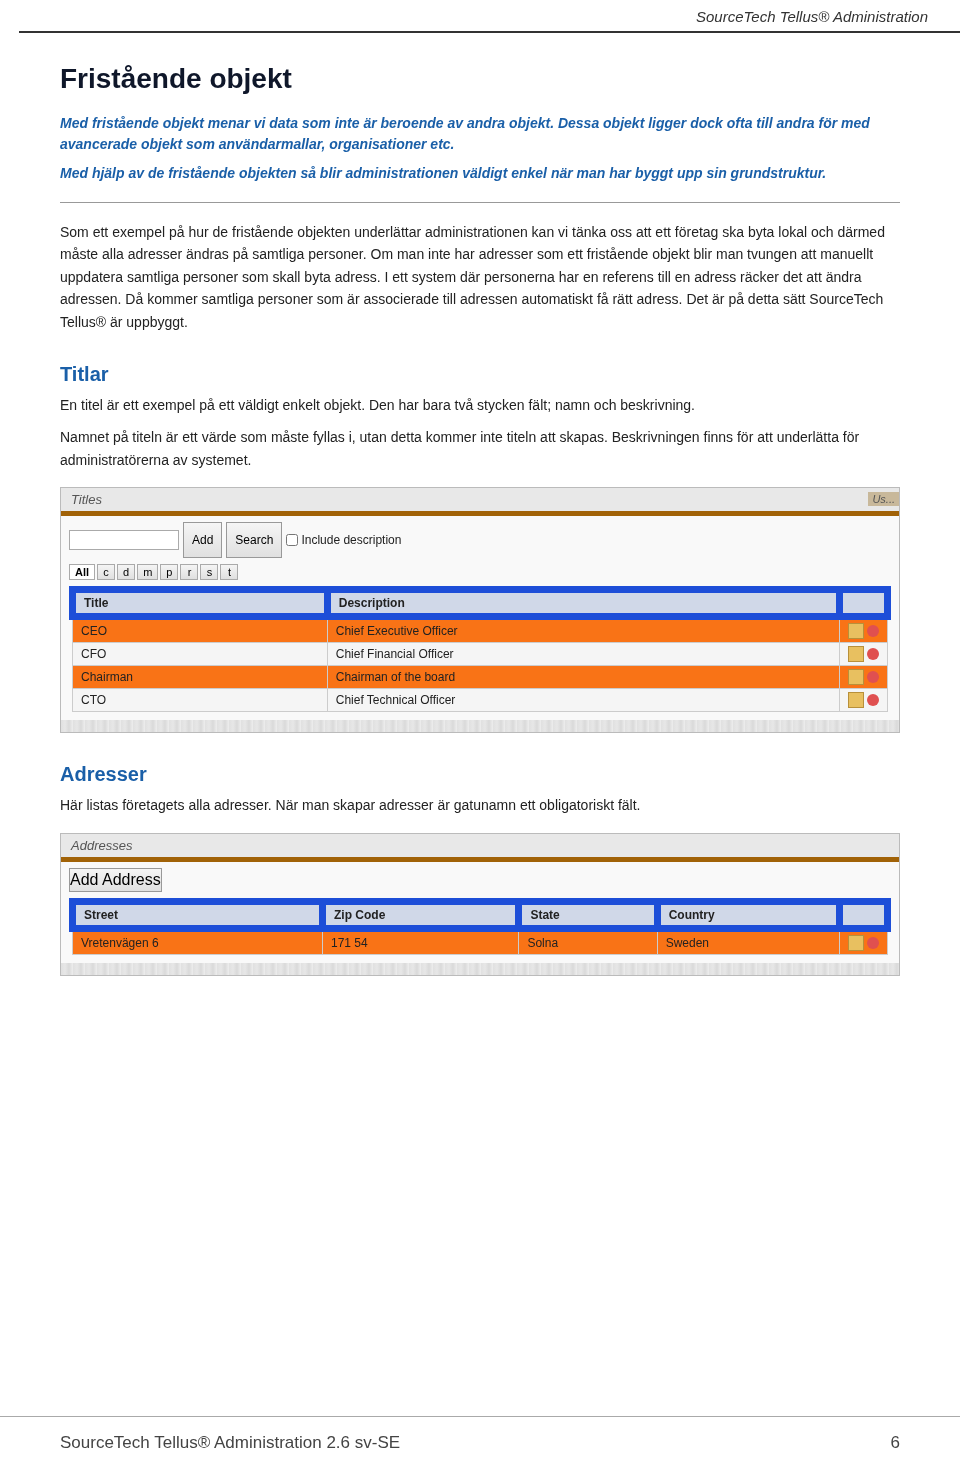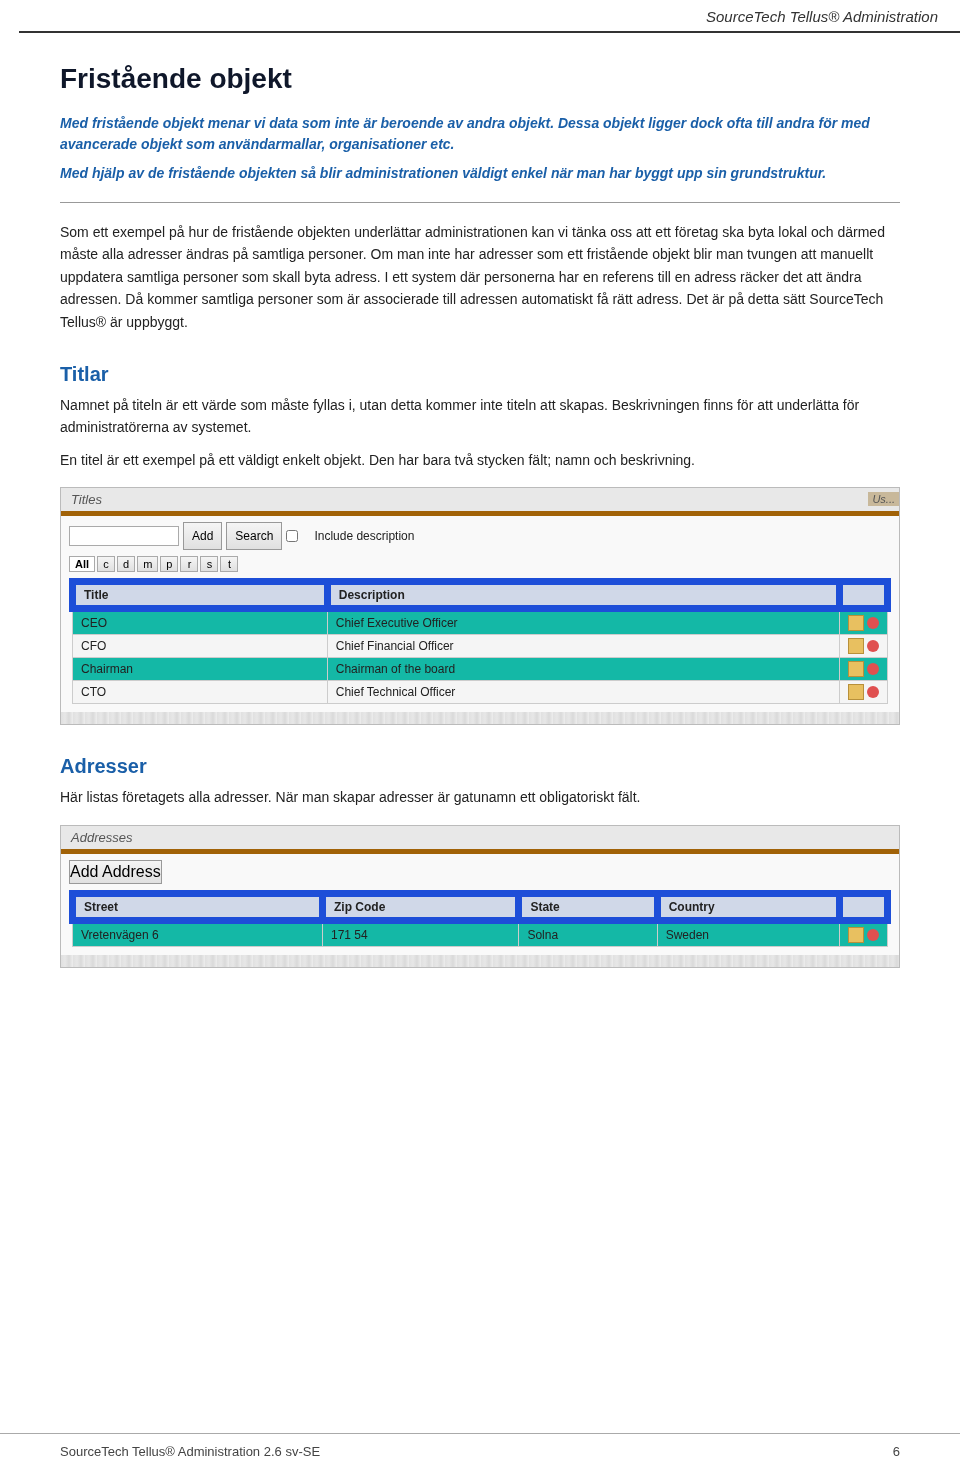"SourceTech Tellus® Administration" .header { padding: 8px 22px 6px 20px -> 8px 32px 6px 20px }
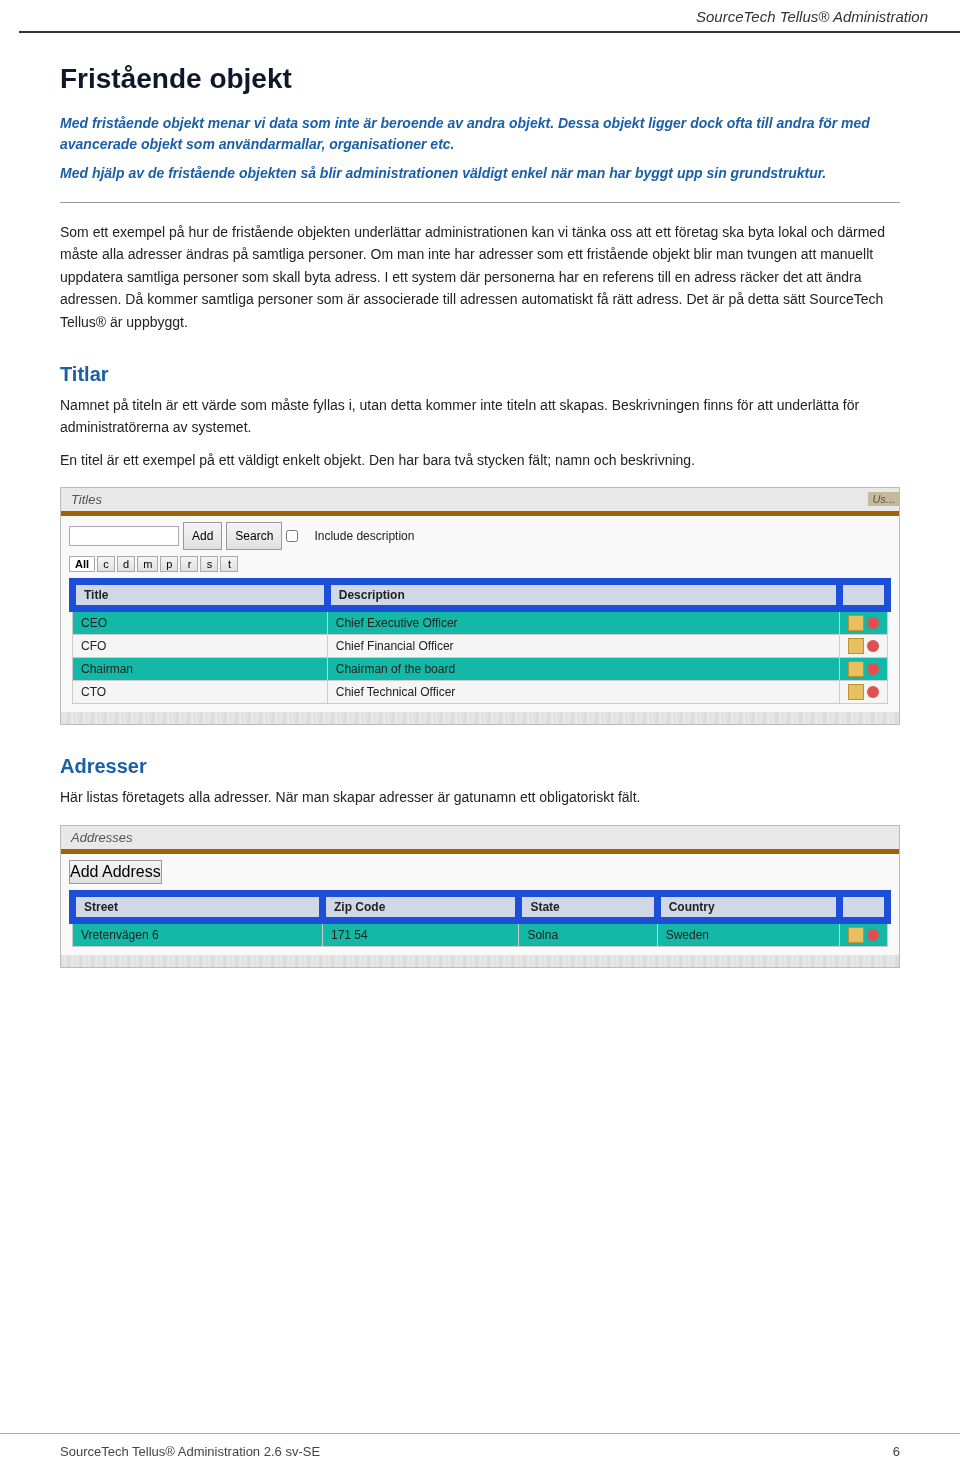"Namnet på titeln är ett" p.body-text { order: before "En titel är ett exempel" -> after "En titel är ett exempel" }
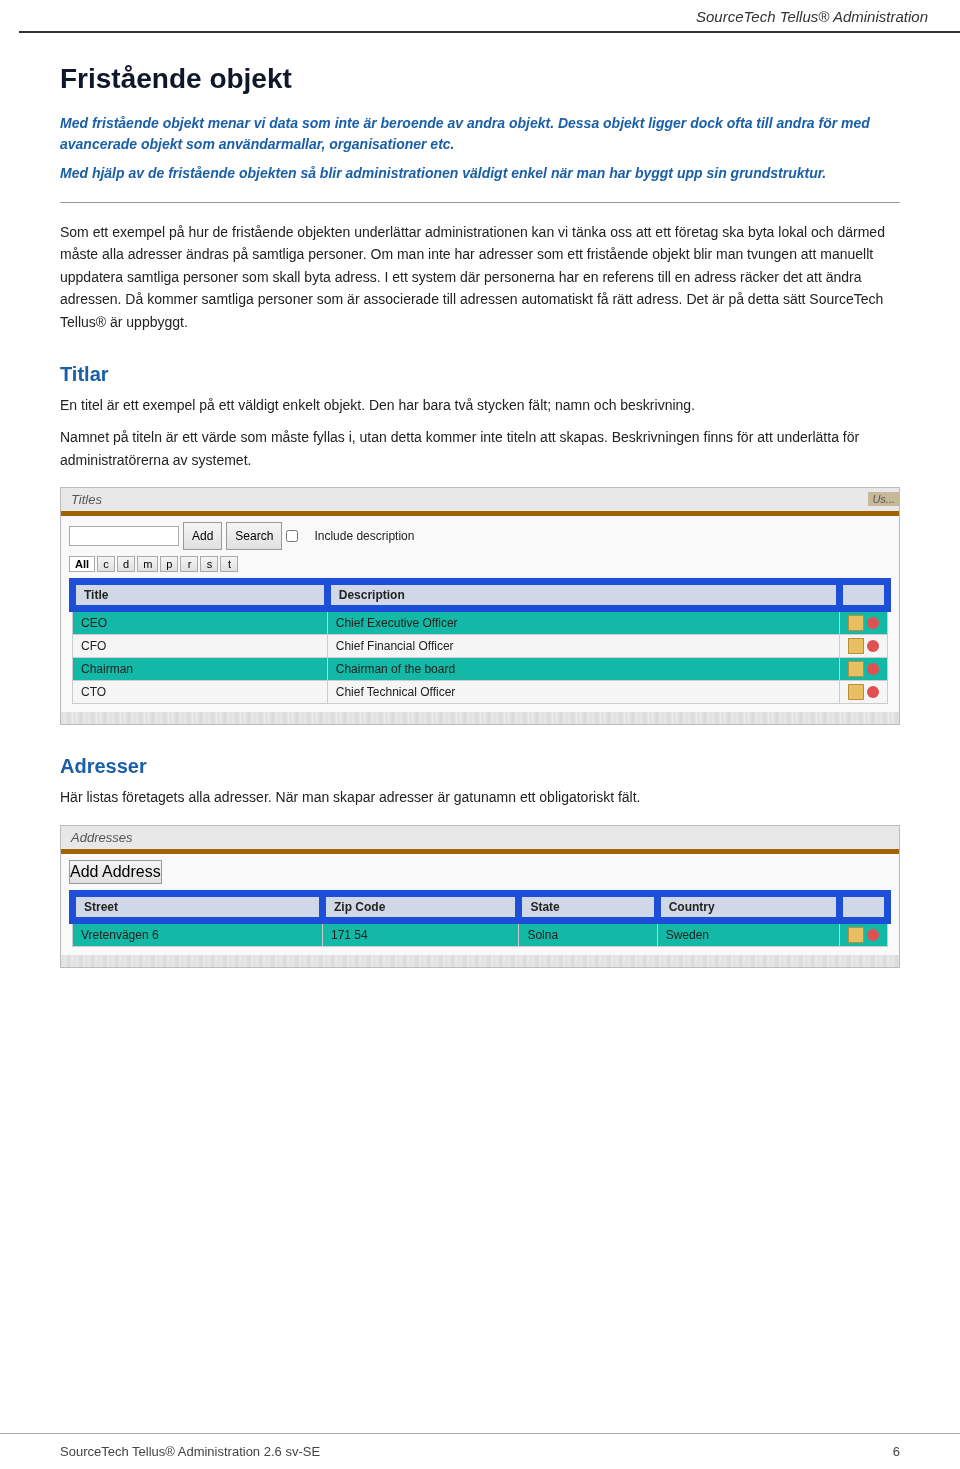"Add" .ui-btn { height: 28px -> 36px }
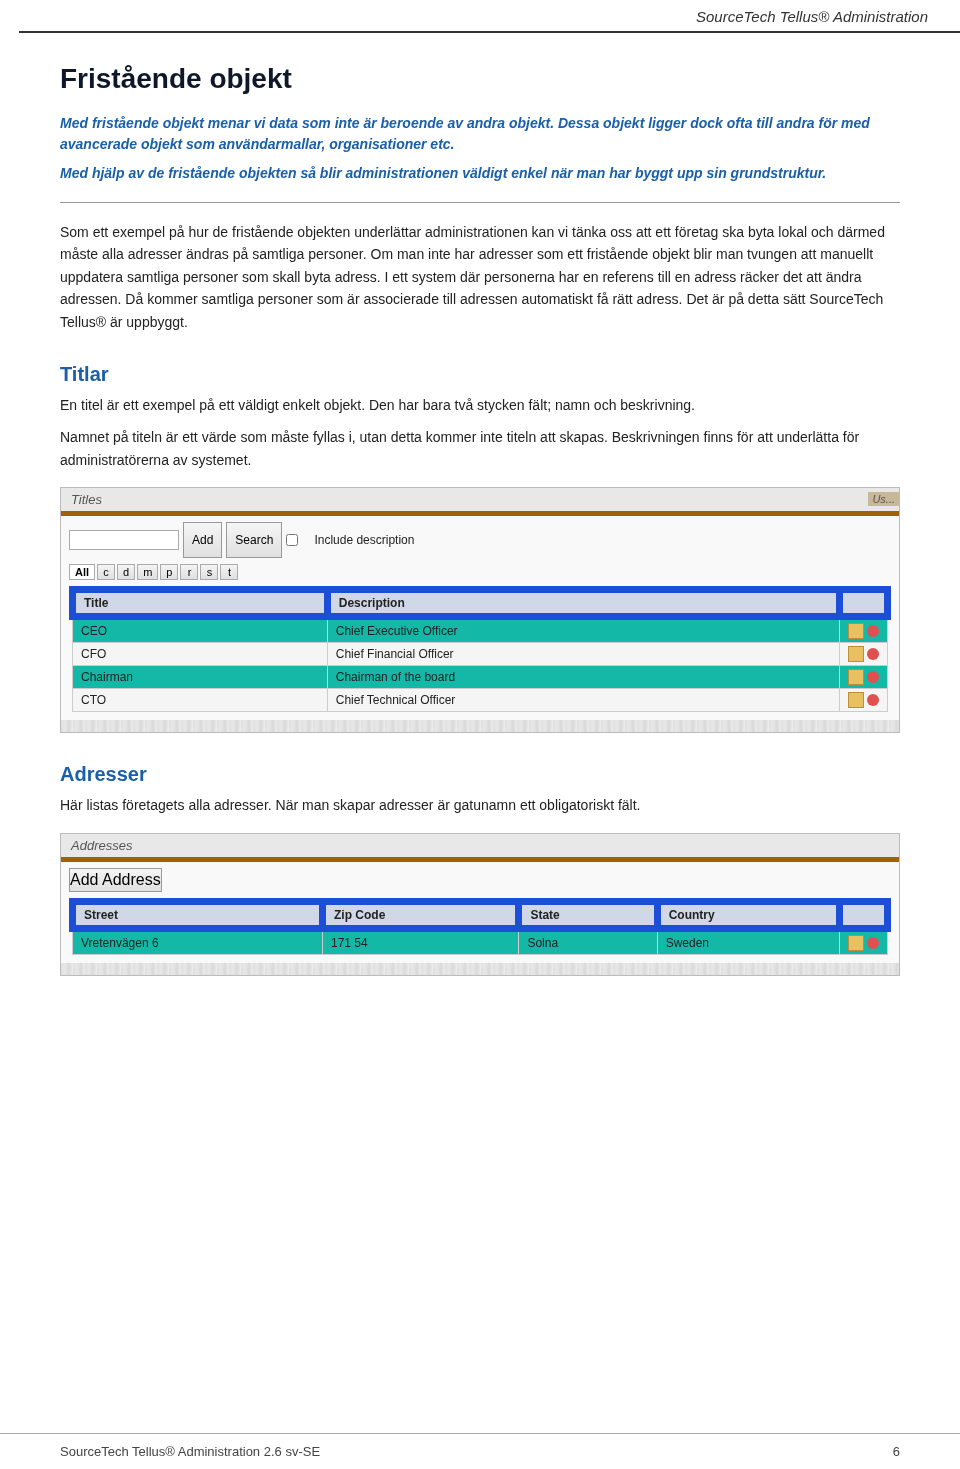"Include description" .ui-checkbox-label { gap: 16px -> 3px }
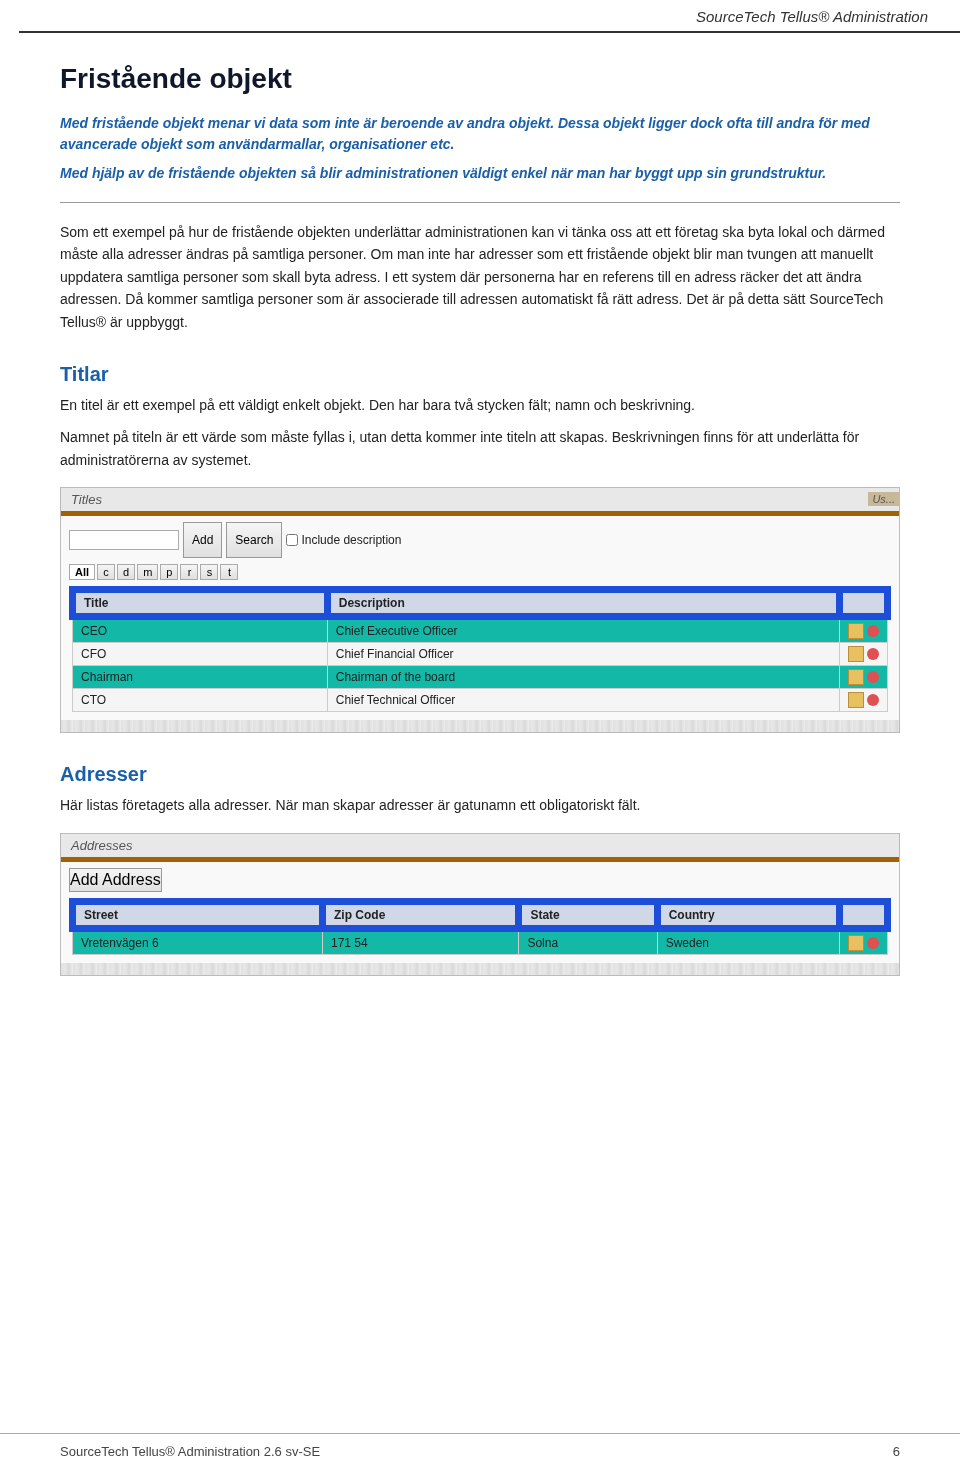"CEO" .ui-table tbody tr td { background: #14b8a6 -> #f97316 }
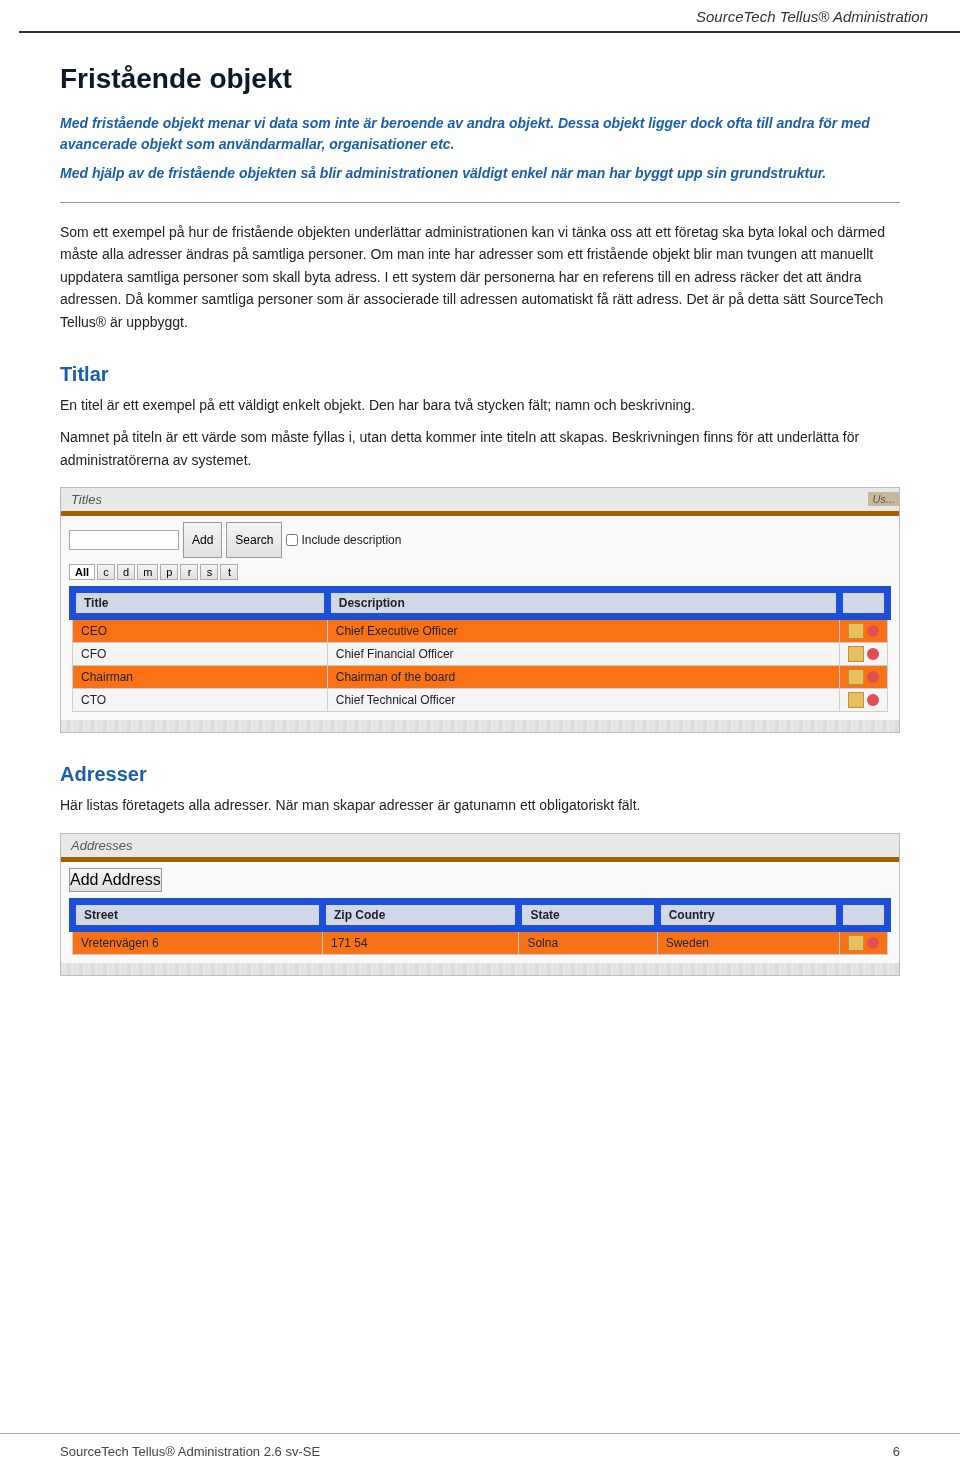"SourceTech Tellus® Administration 2.6" .footer { font-size: 13px -> 17px; padding: 10px 60px -> 16px 60px }
